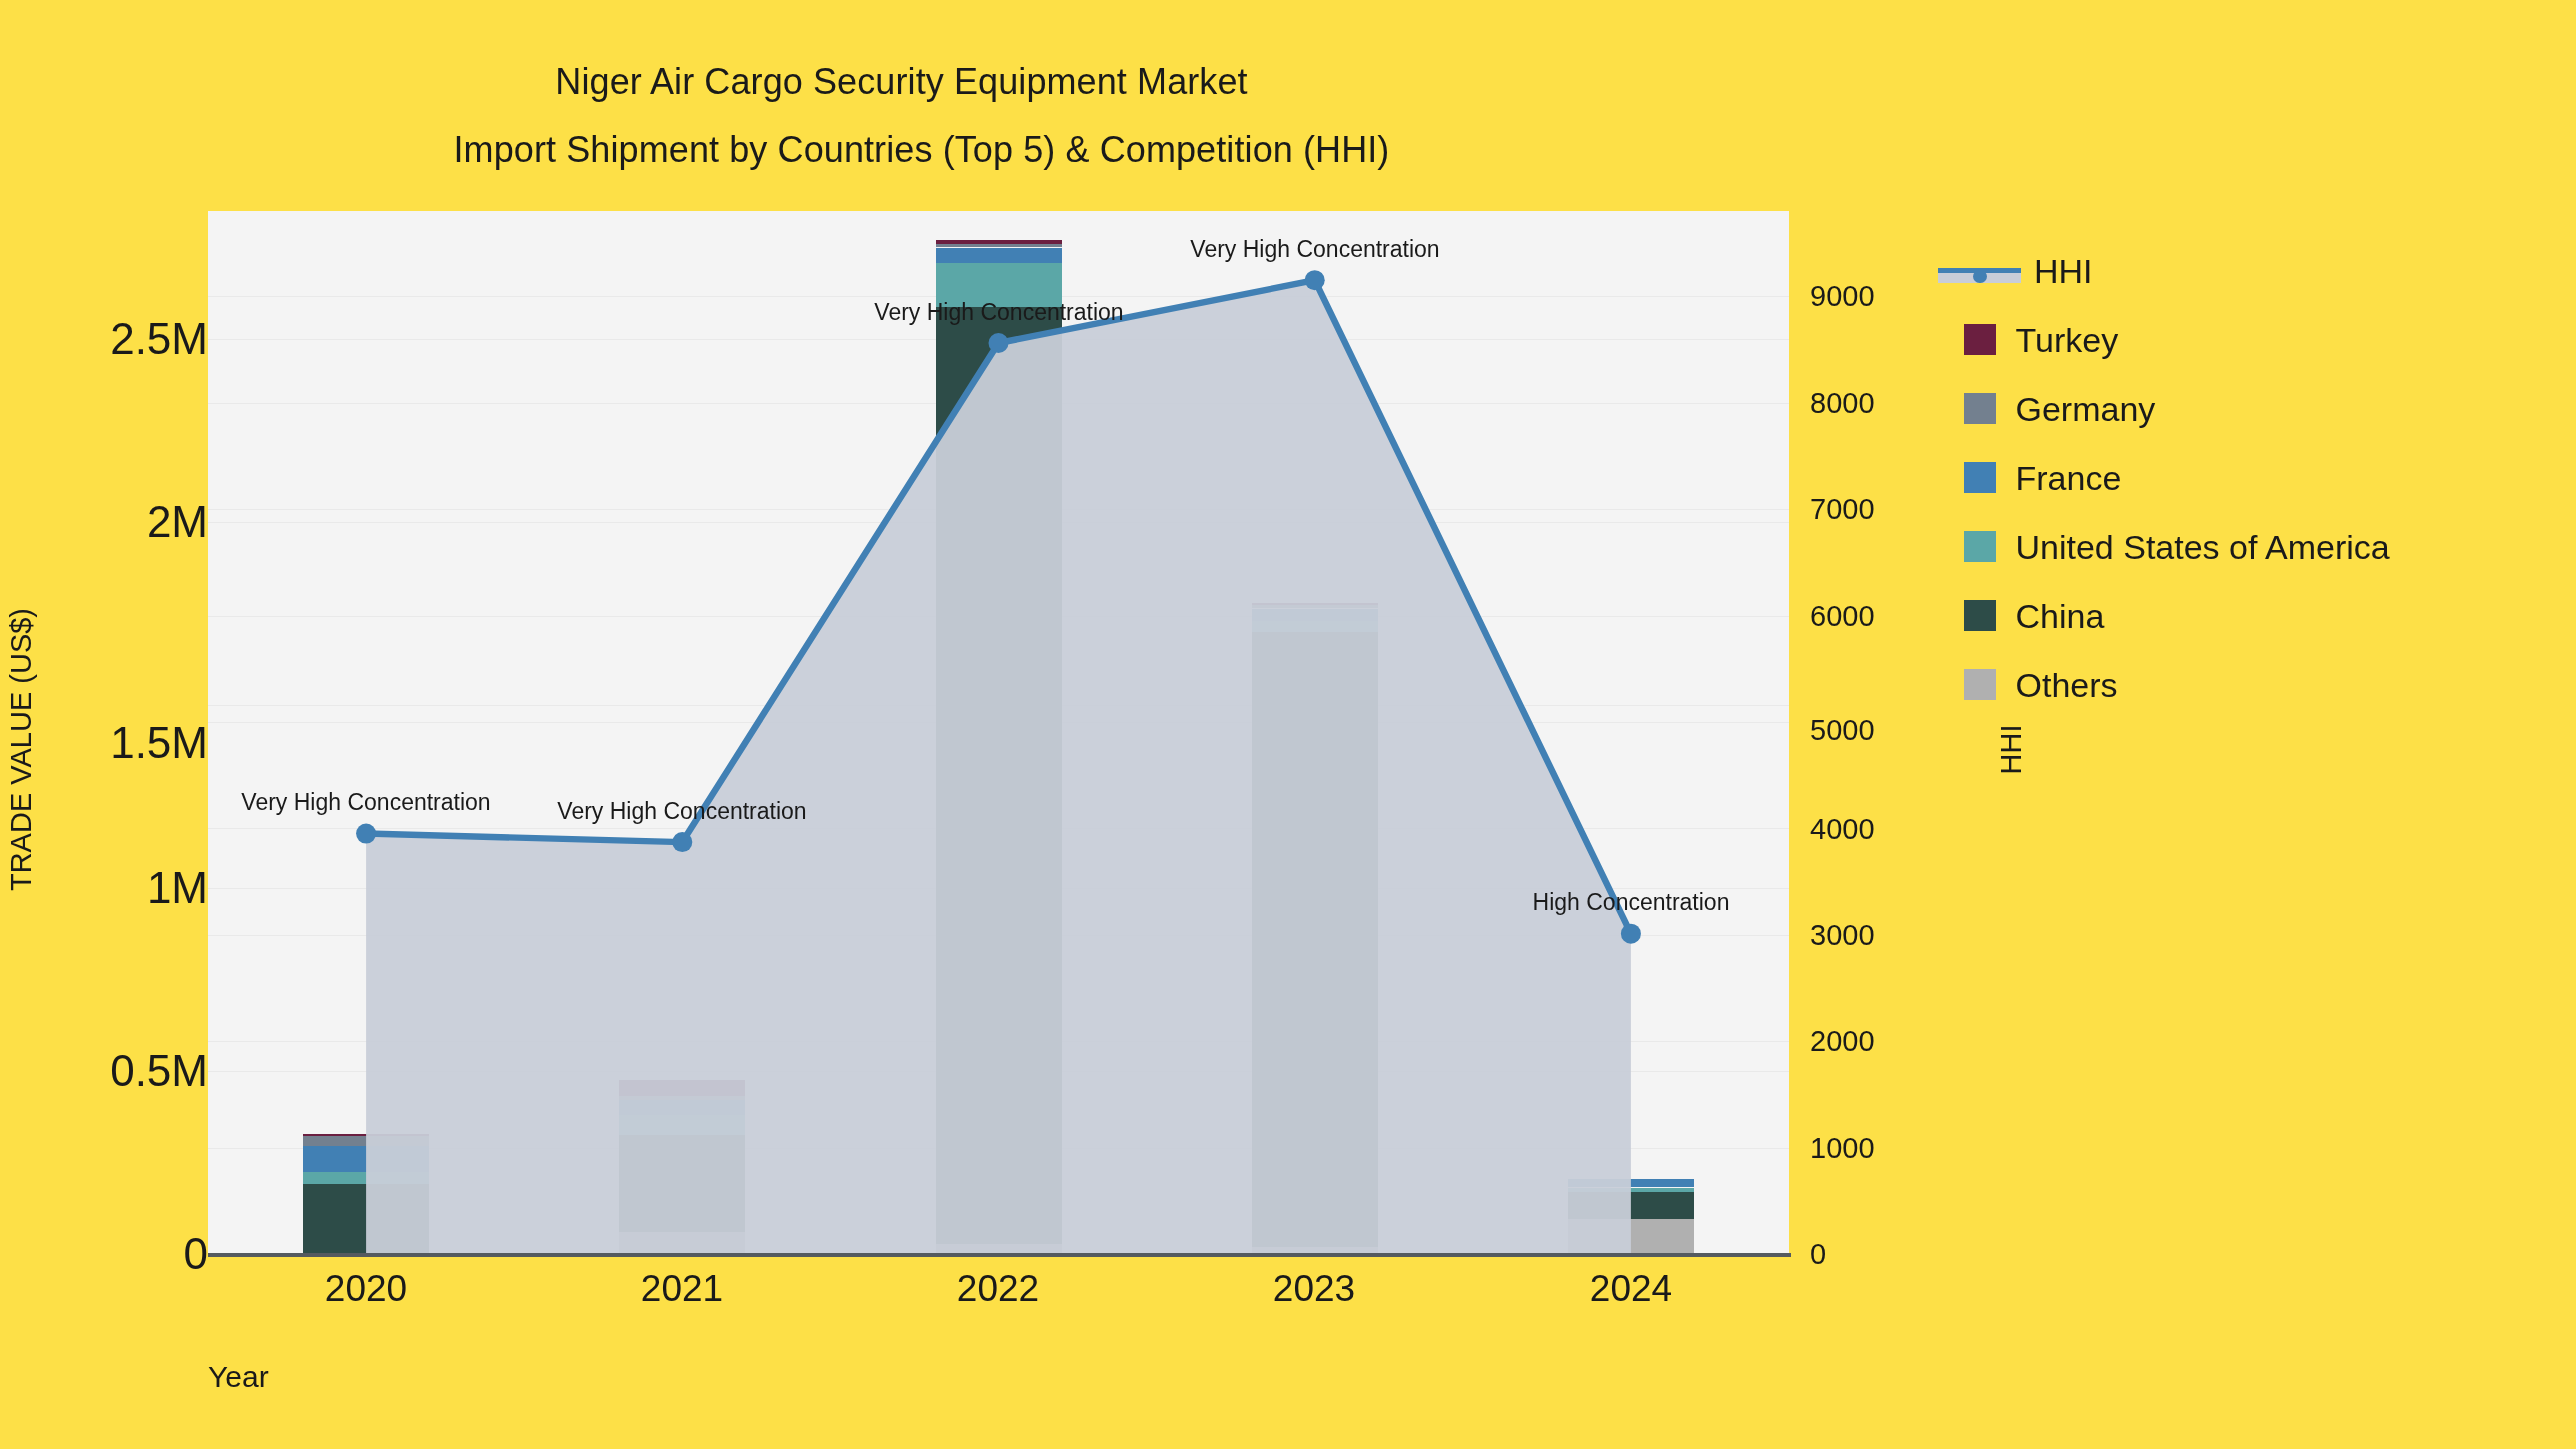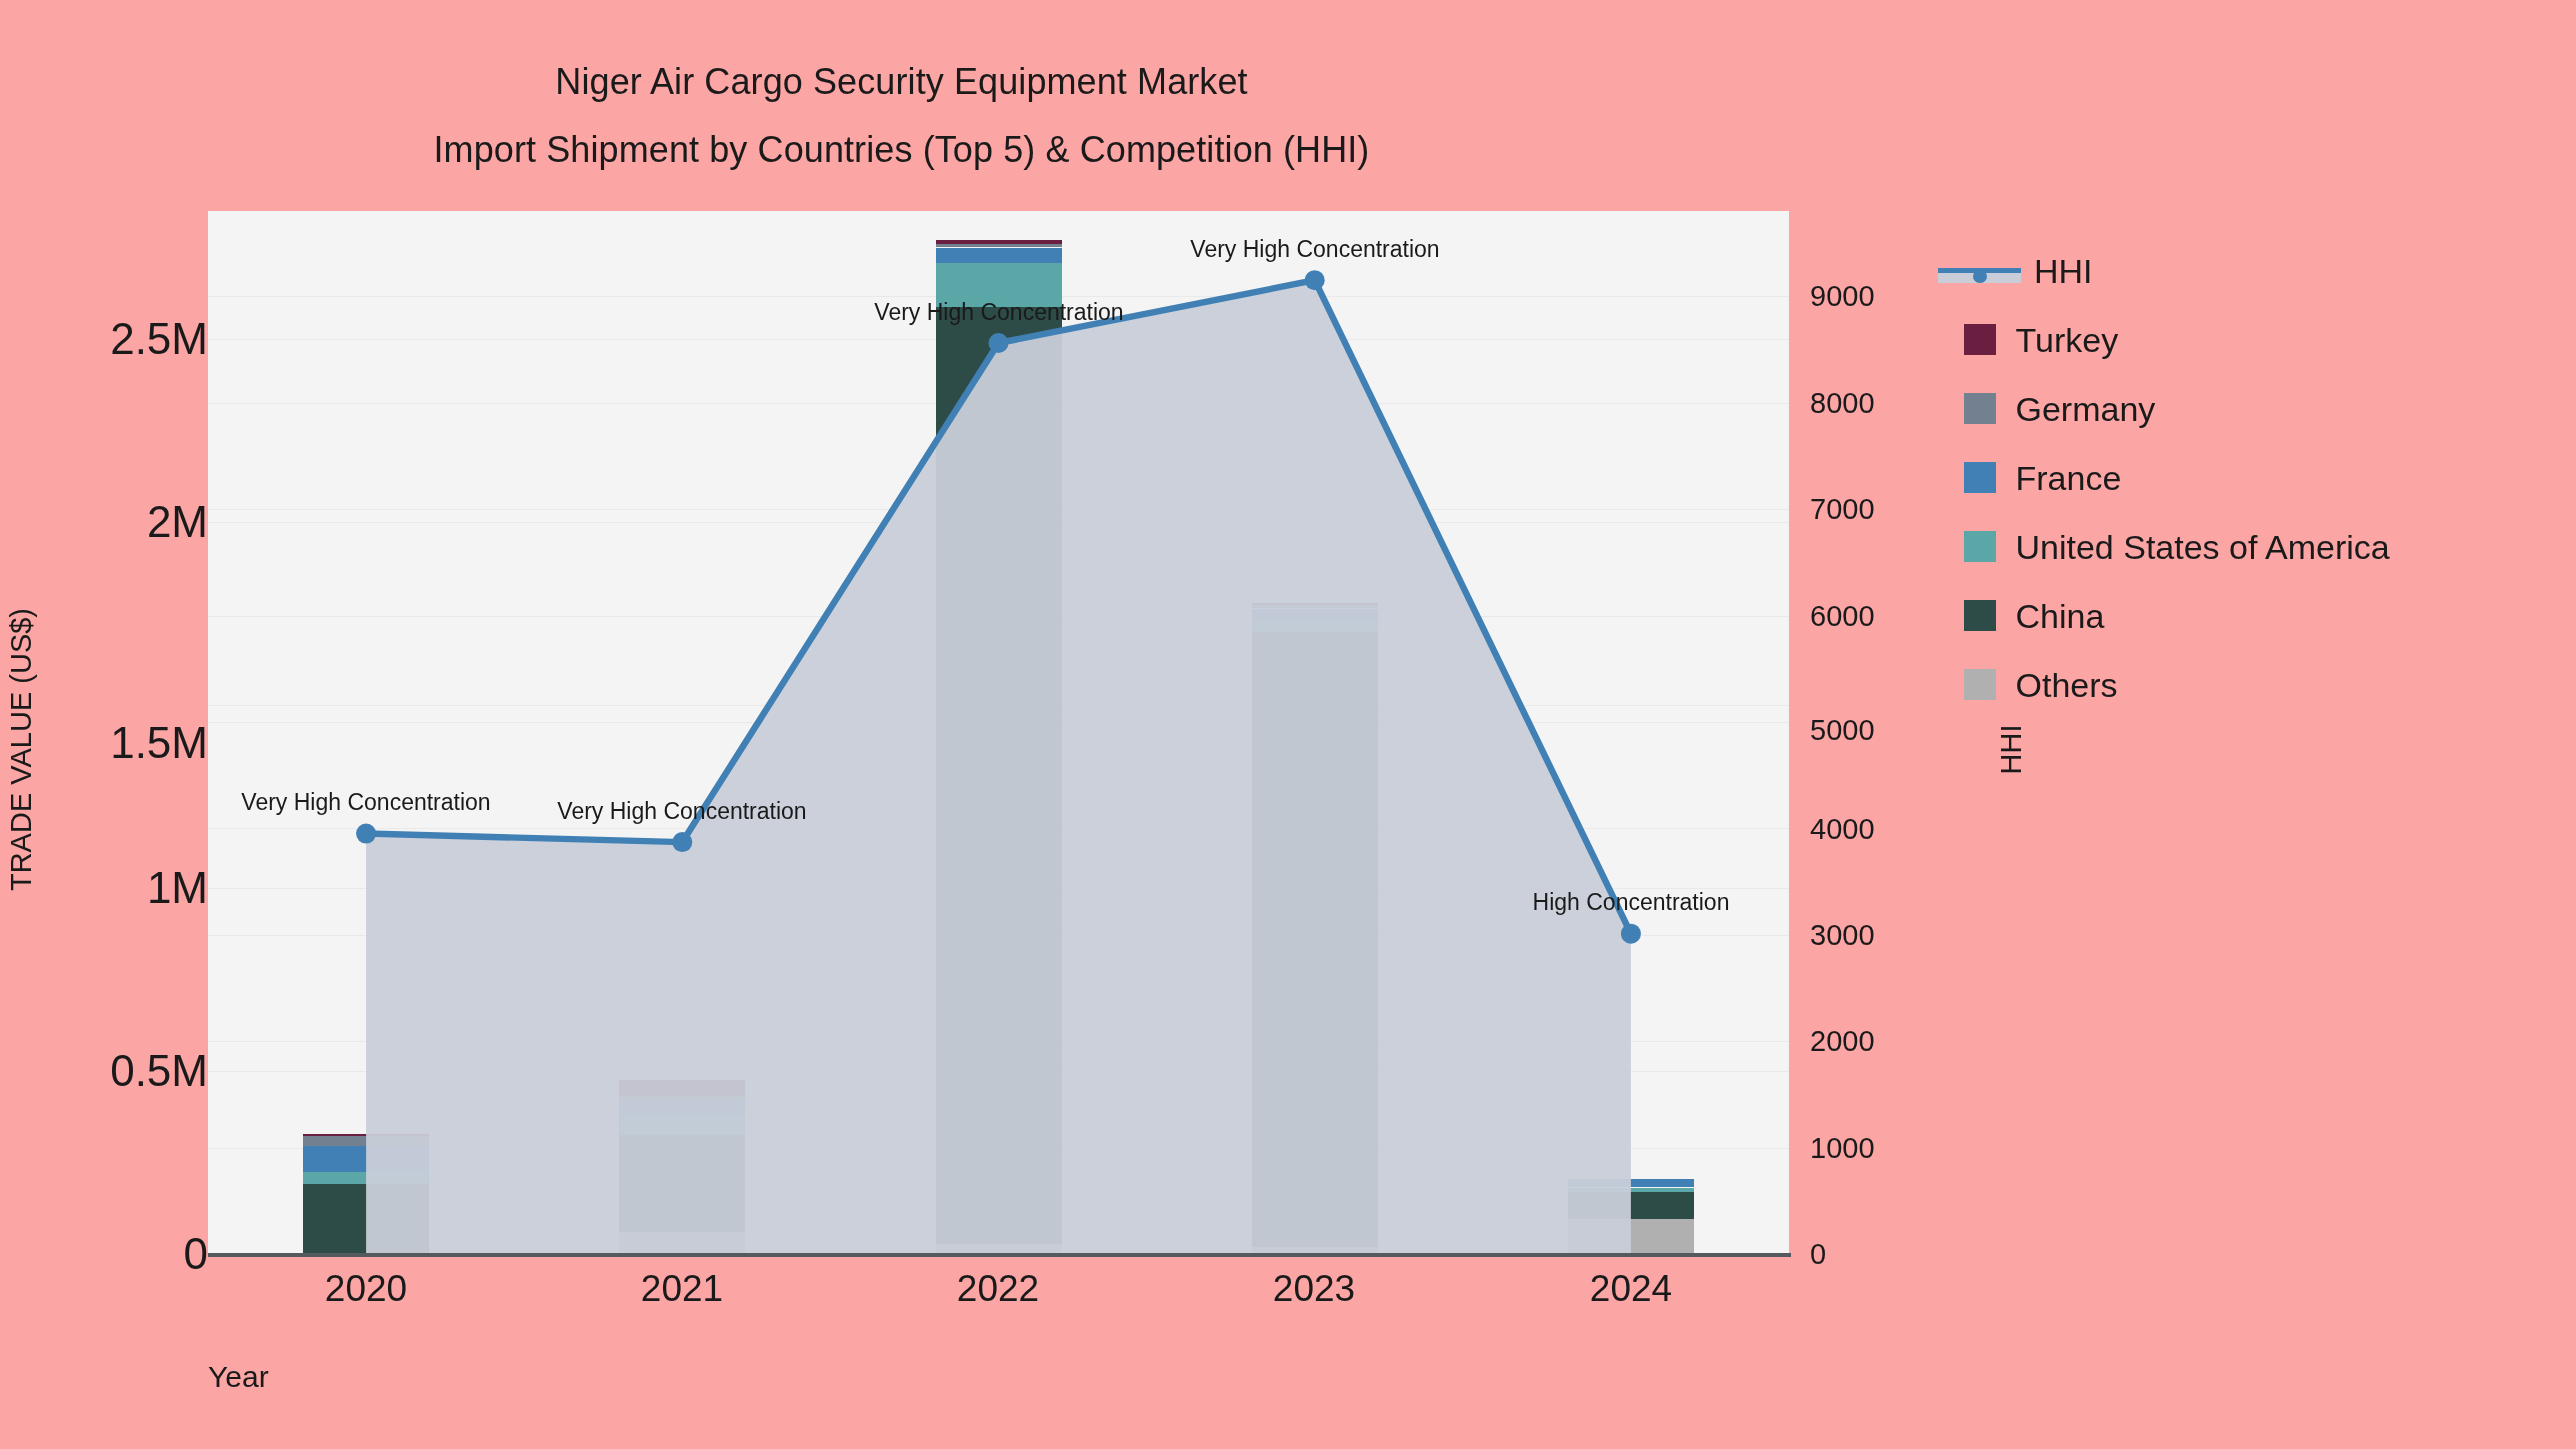"Niger Air Cargo Security Equipment" #figure { background: #fca5a5 -> #fde047 }
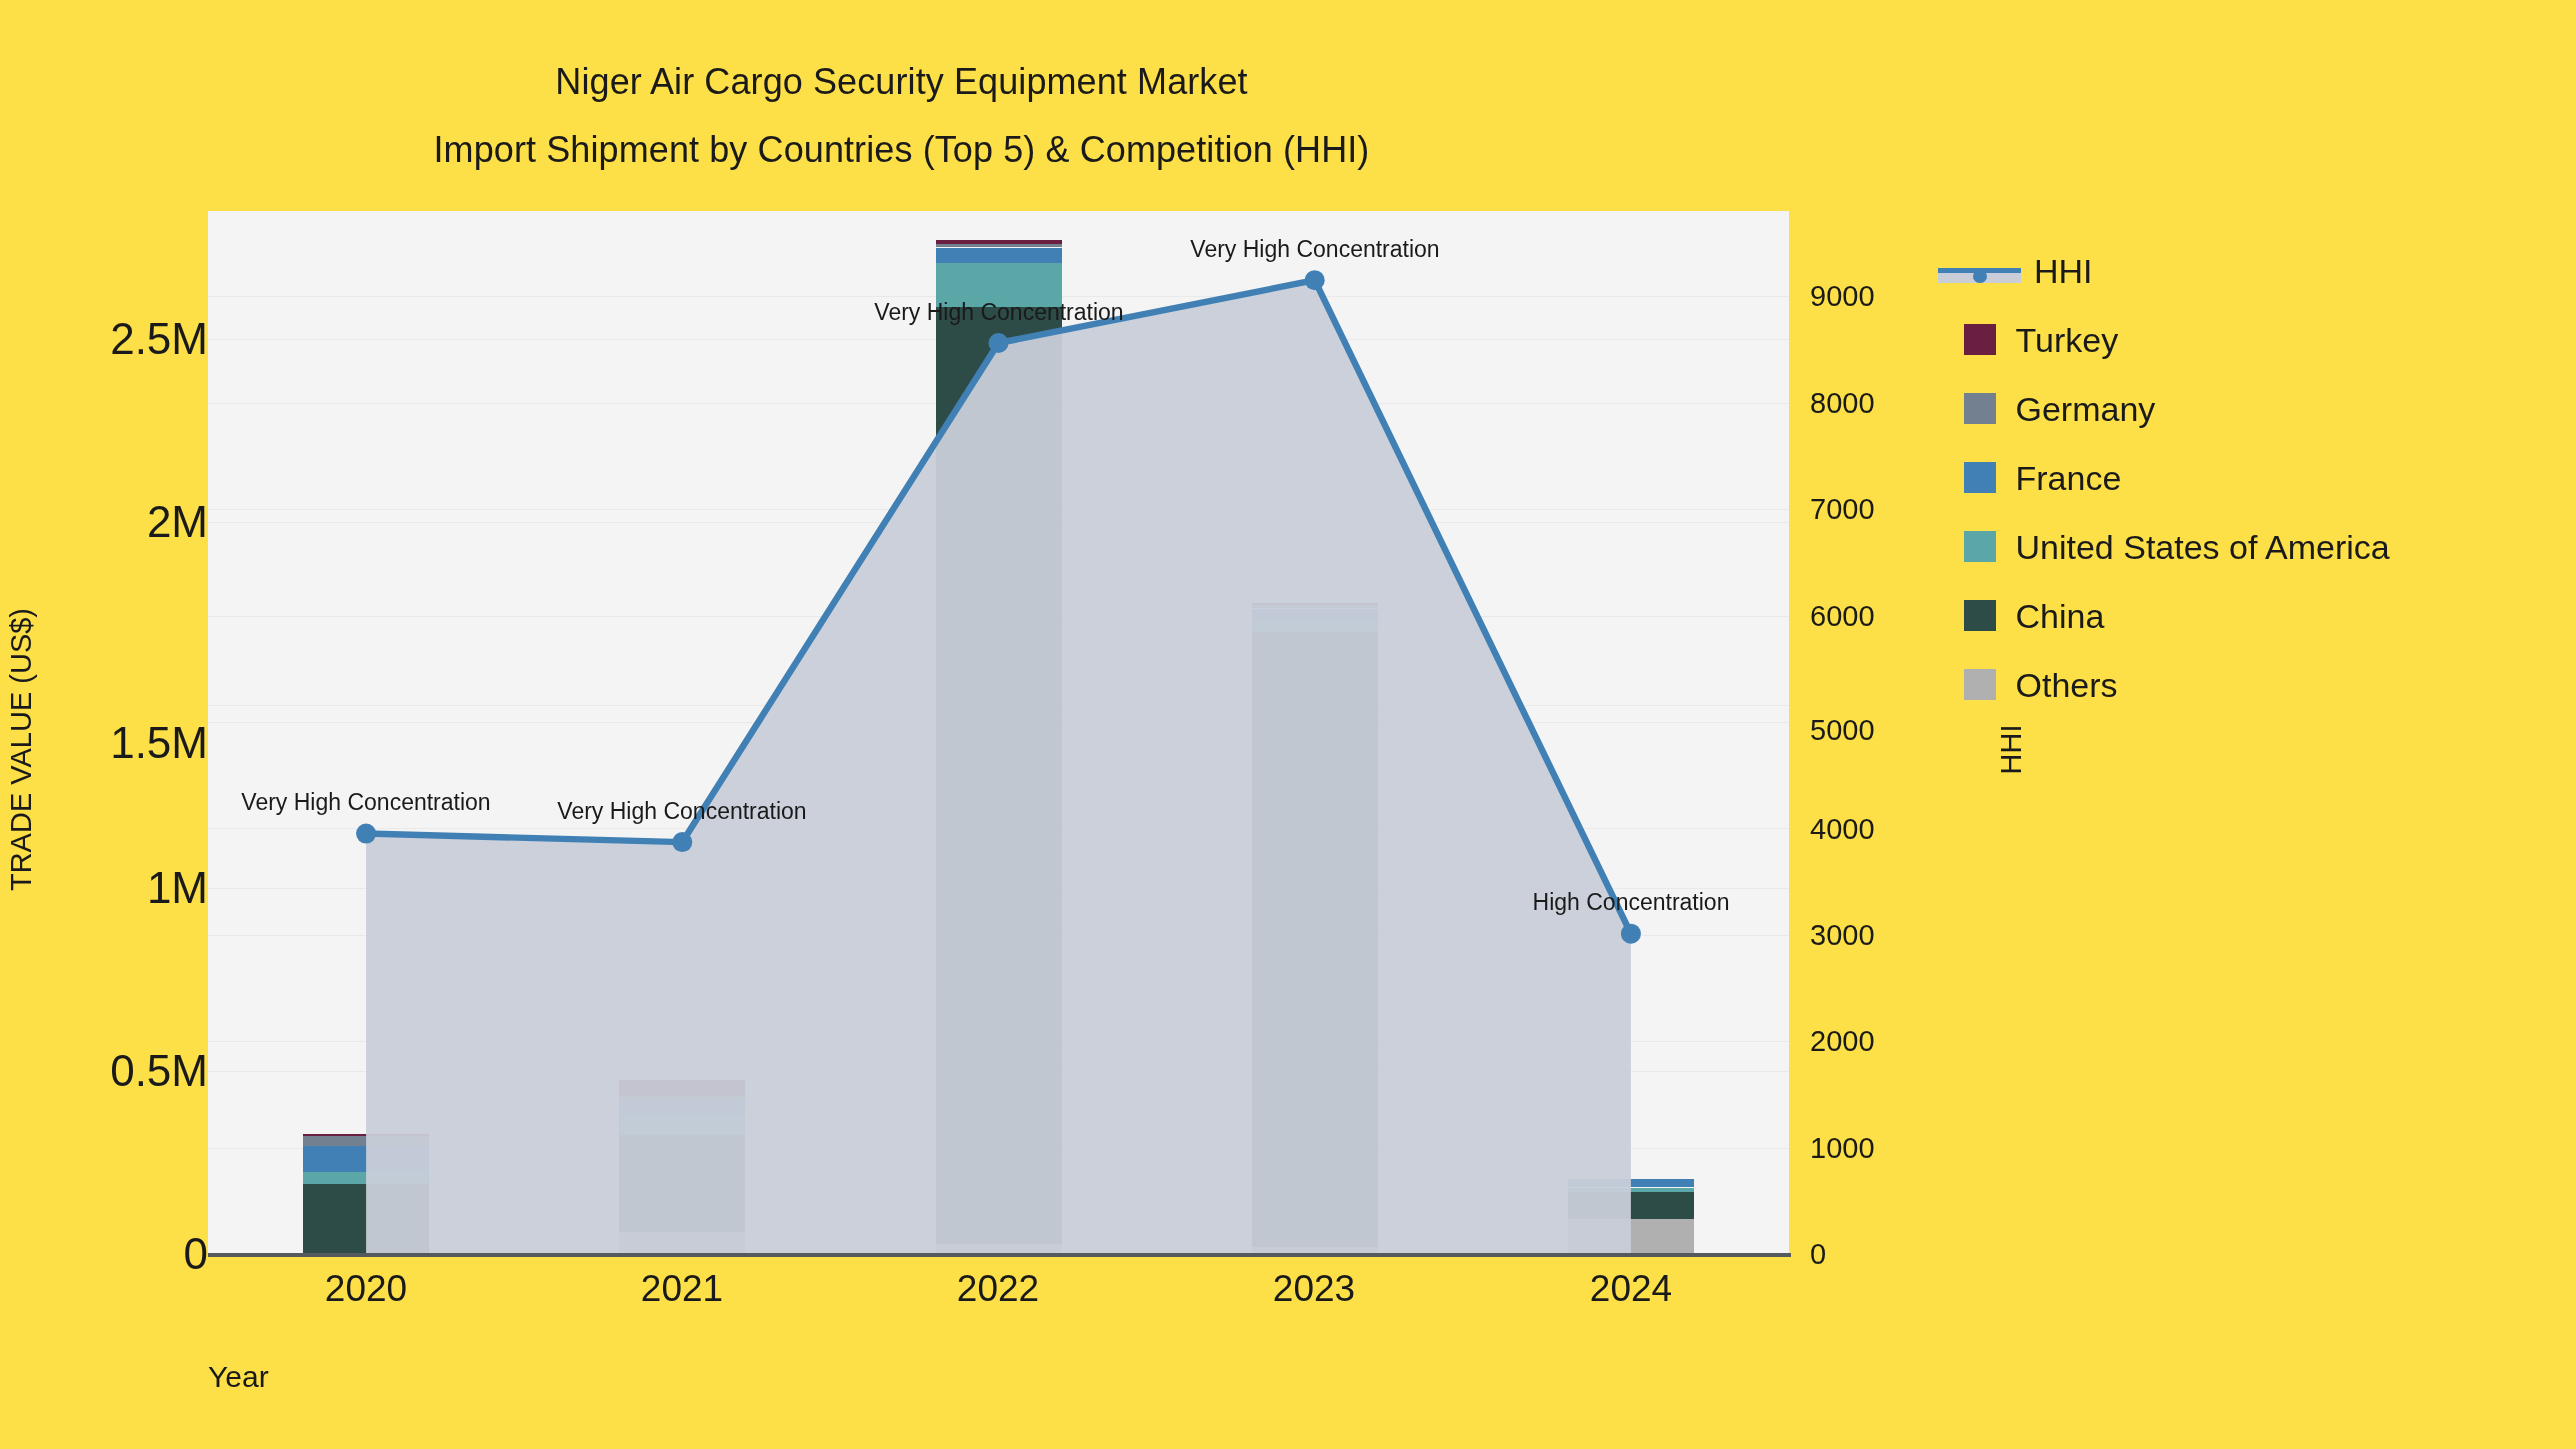"Import Shipment by Countries (Top" #title-line2 { padding-left: none -> 20px }
